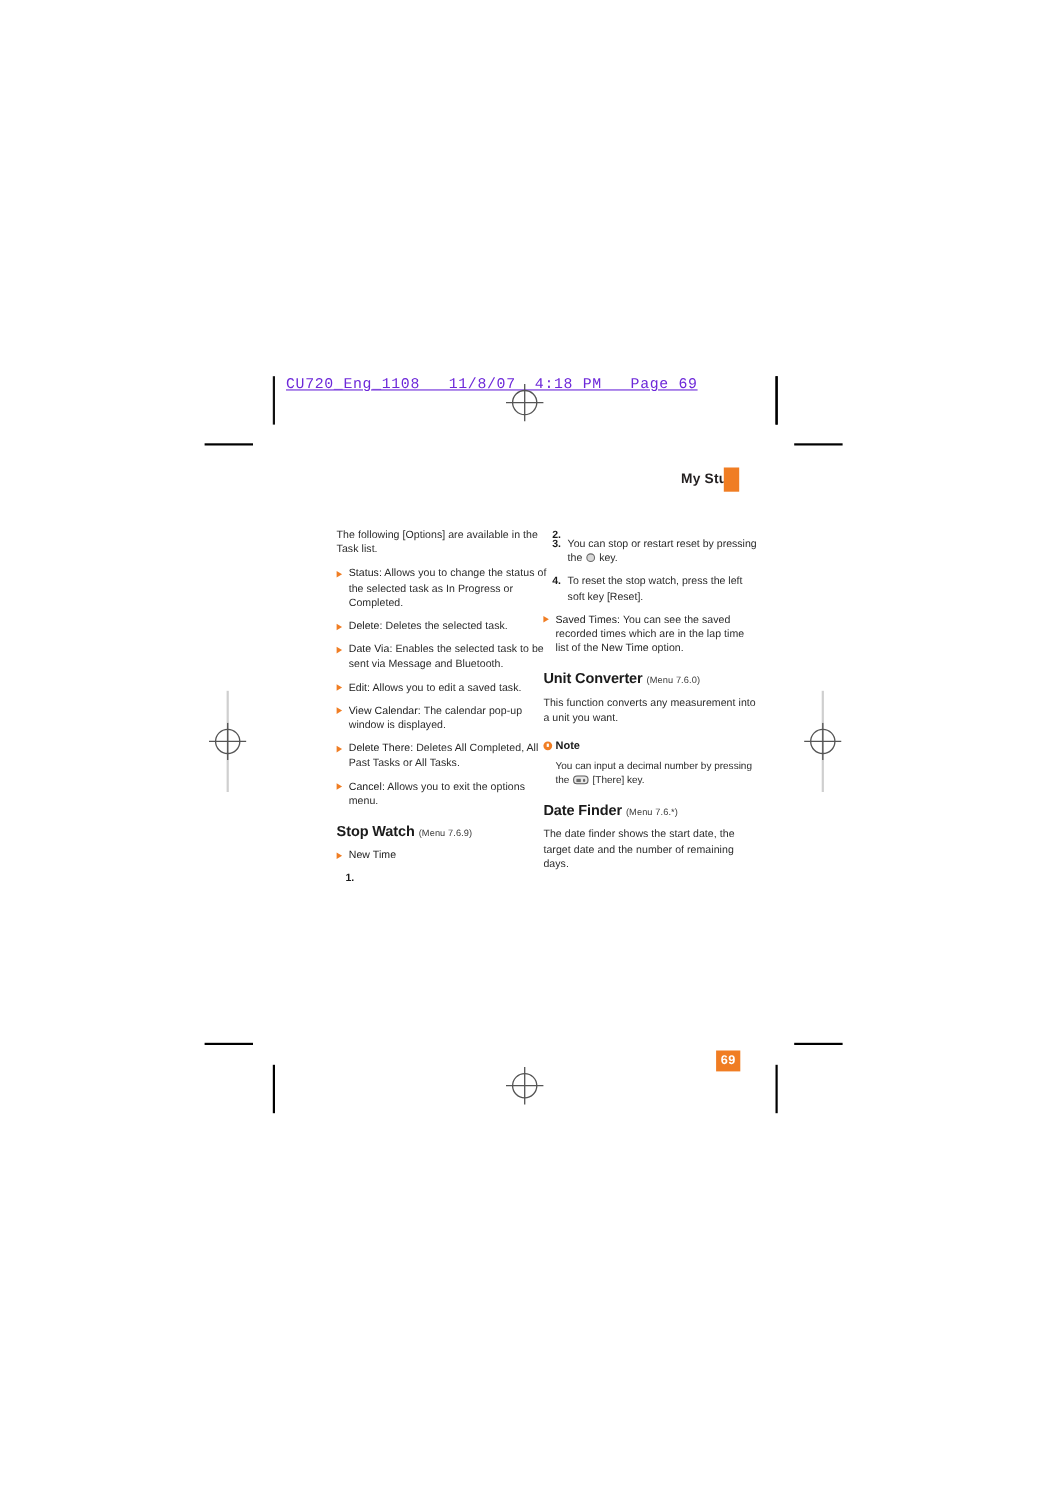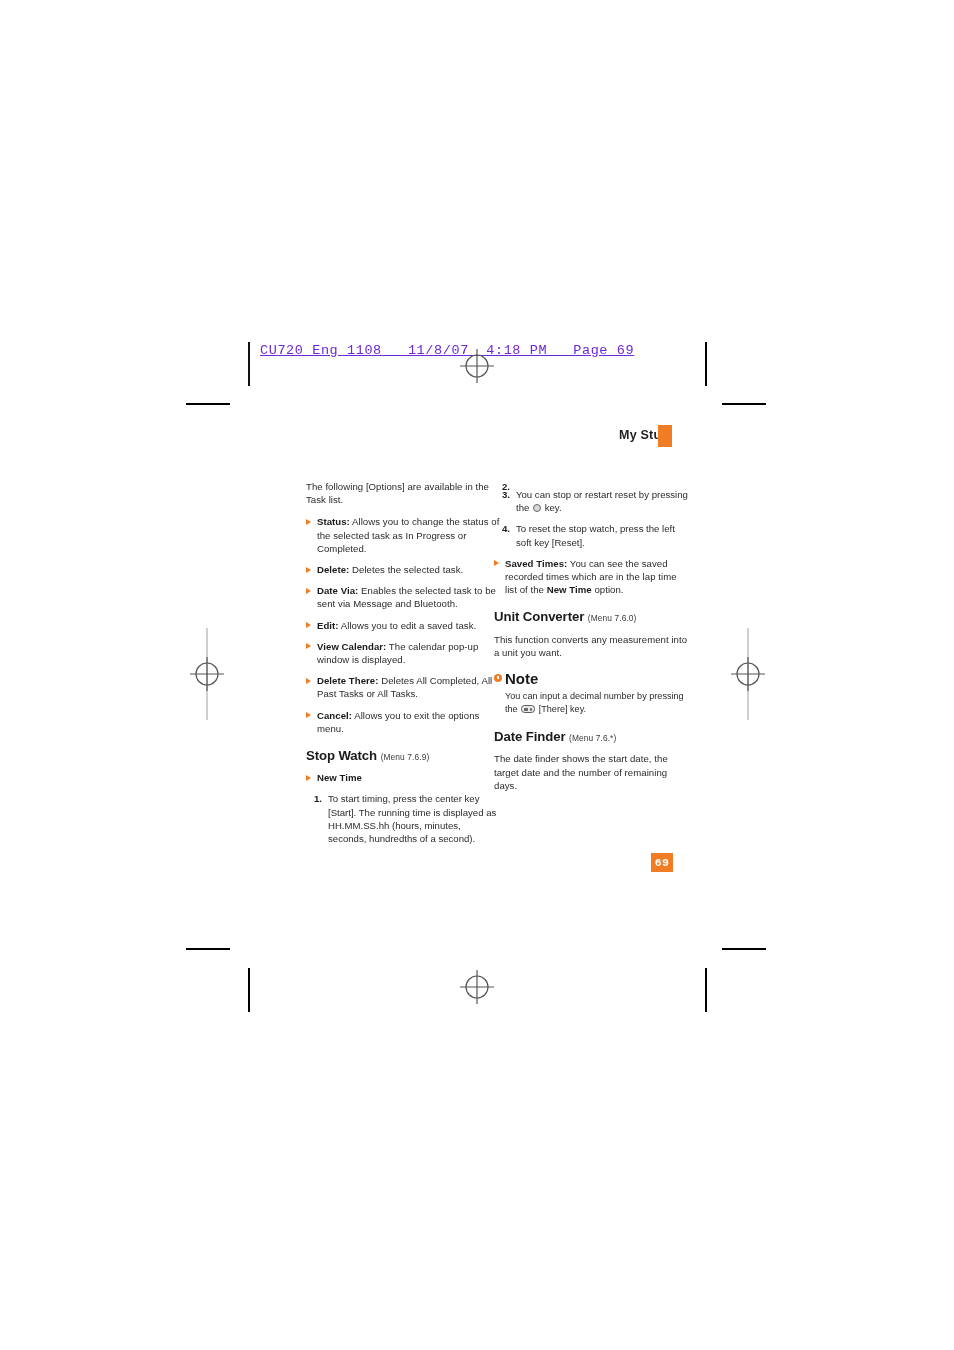"Status:" .bullet b { font-weight: bold -> normal }
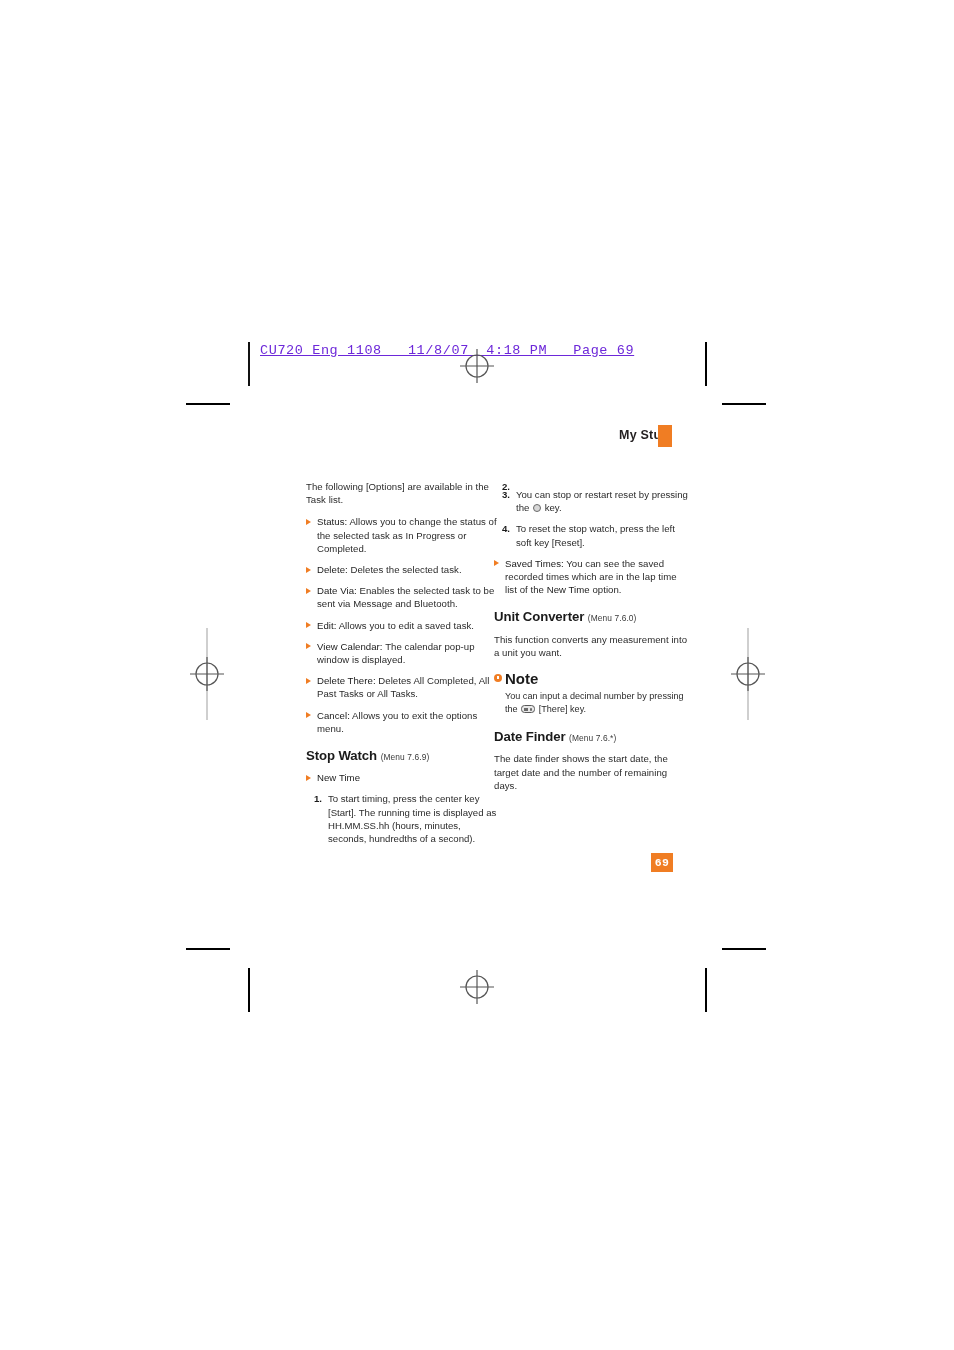"Note" .note-head { font-size: 15px -> 10px }
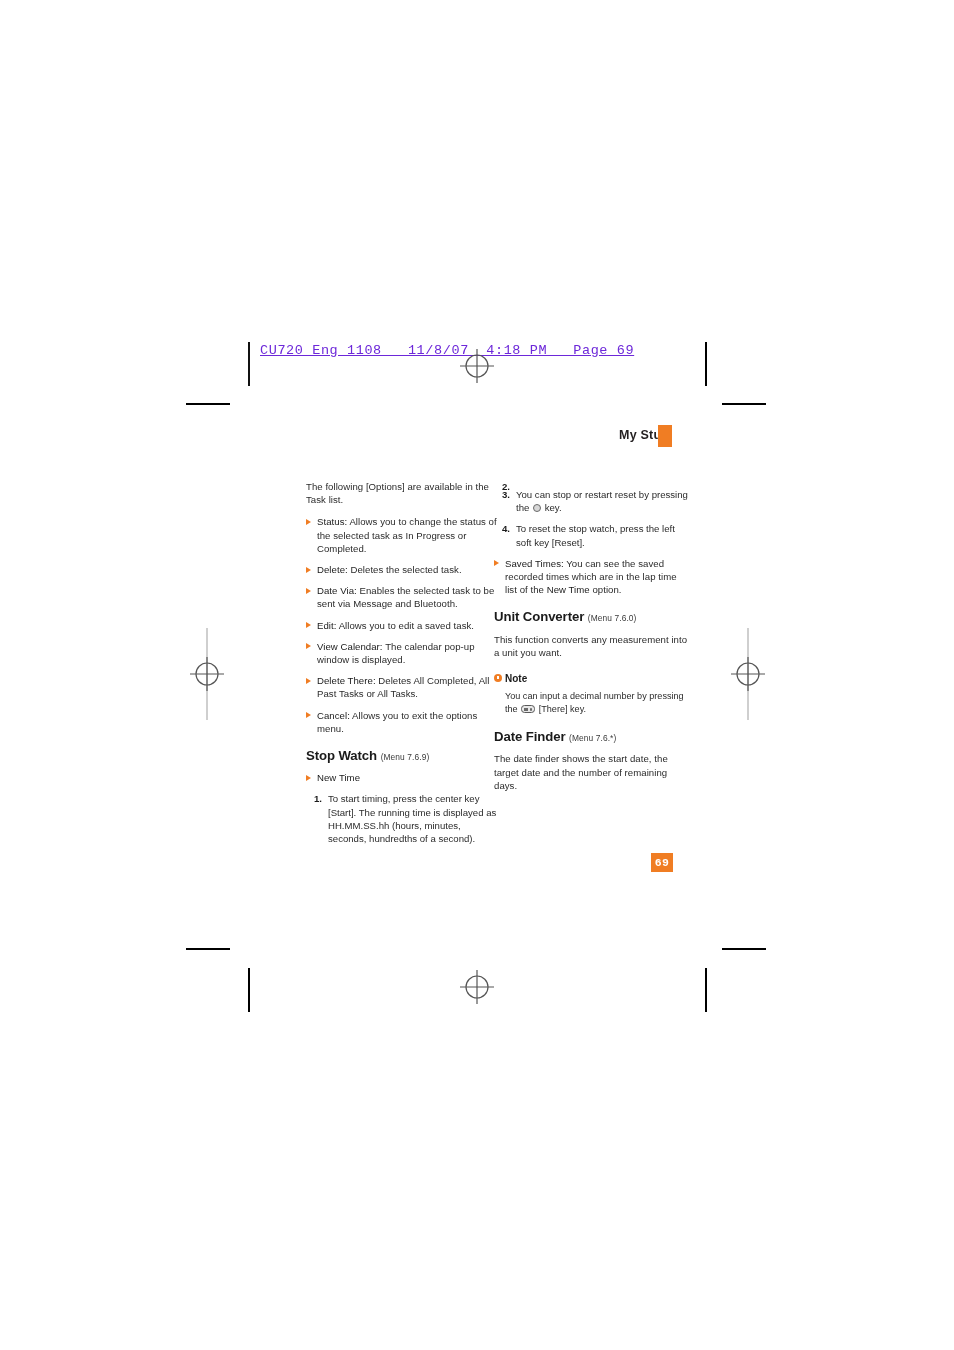"To start timing, press the" span { html: <span>To start timing, press the center key [Start]. The running time is displayed as HH.MM.SS.hh (hours, minutes, seconds, hundredths of a second).</span> -> none }
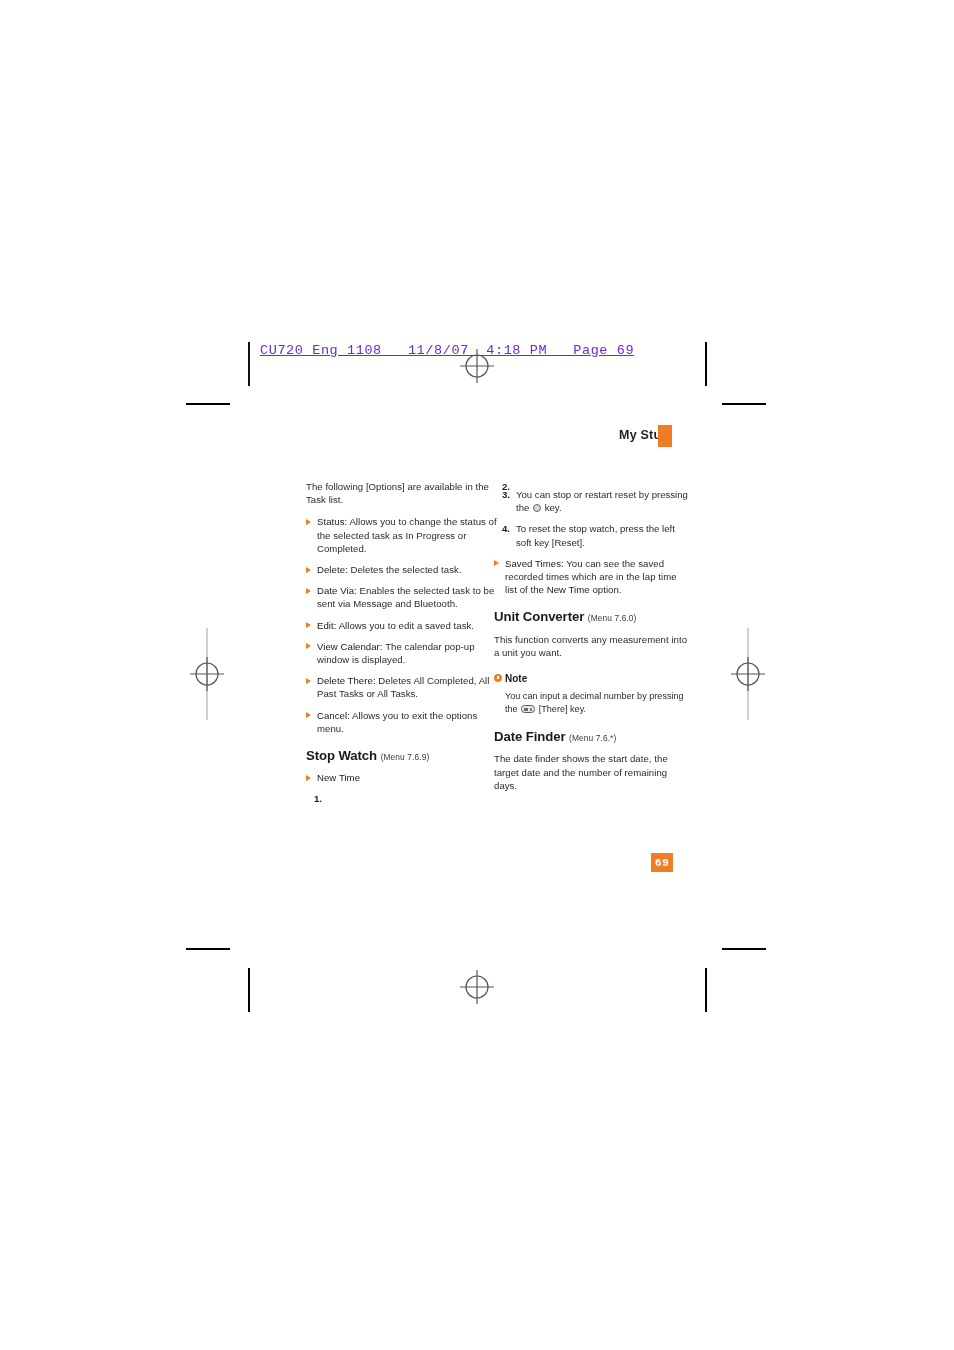"69" .folio { font-family: Liberation Mono, monospace -> none; top: 853px -> 955px }
